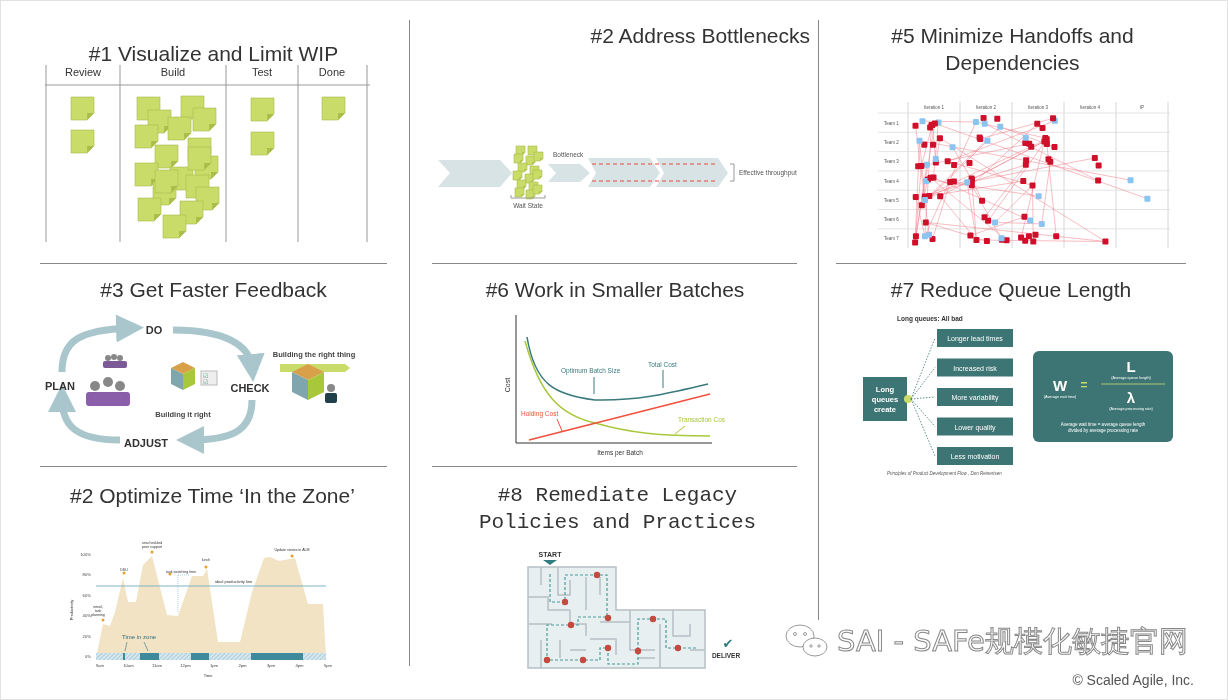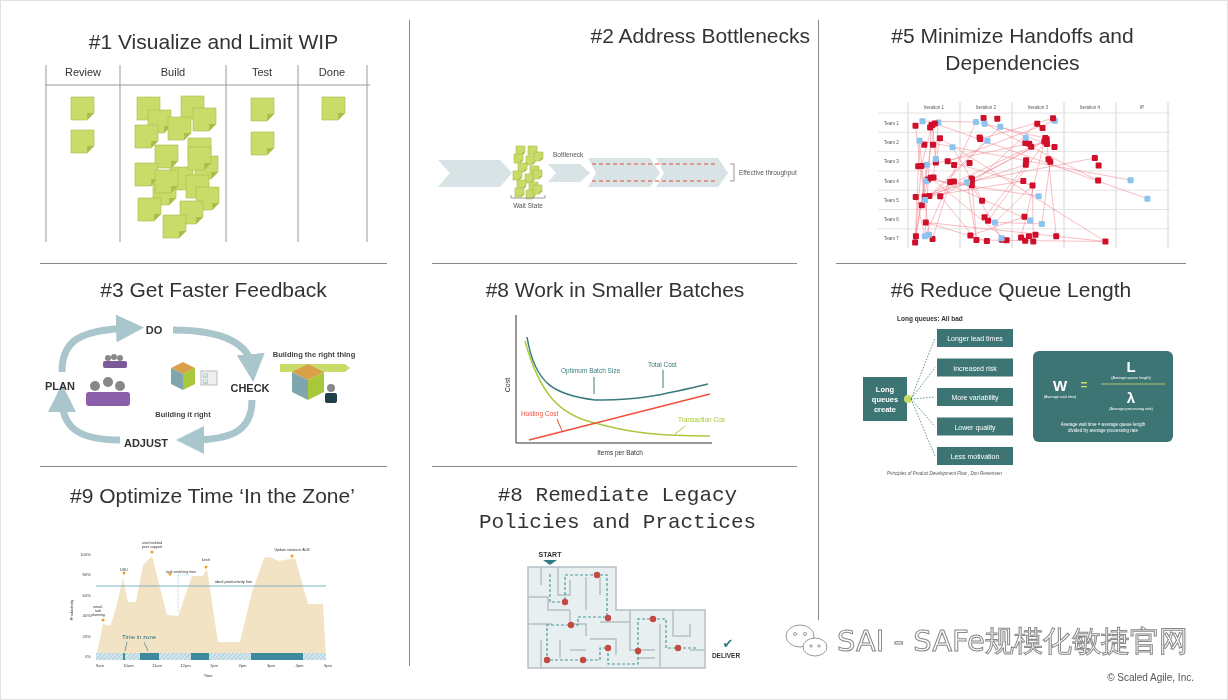"#1 Visualize and Limit WIP" div.title { top: 28px -> 40px }
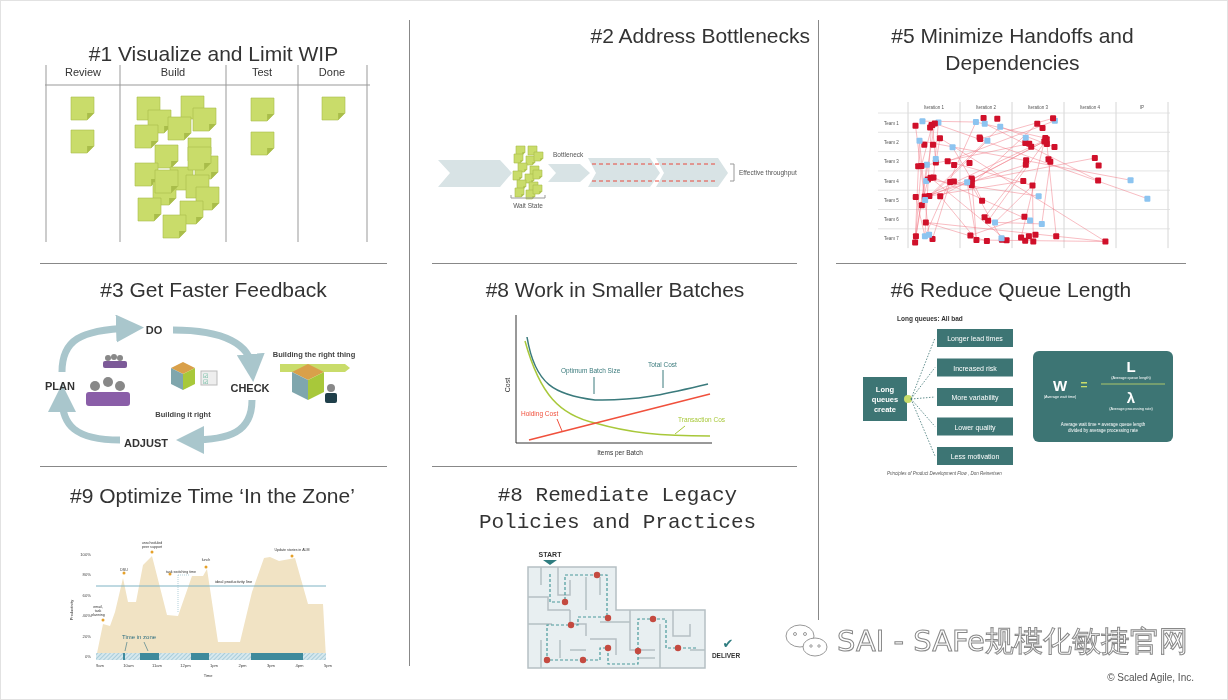"#8 Work in Smaller Batches" div.title { text: 8 -> 6 }
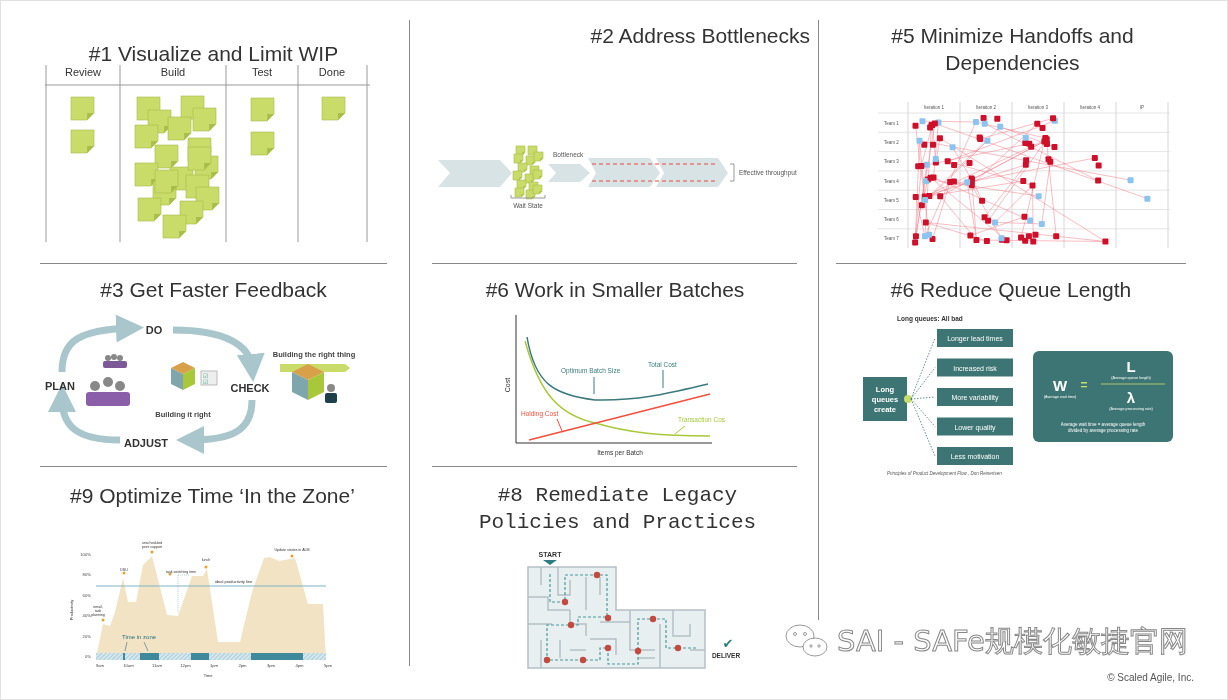"#6 Reduce Queue Length" div.title { text: 6 -> 7 }
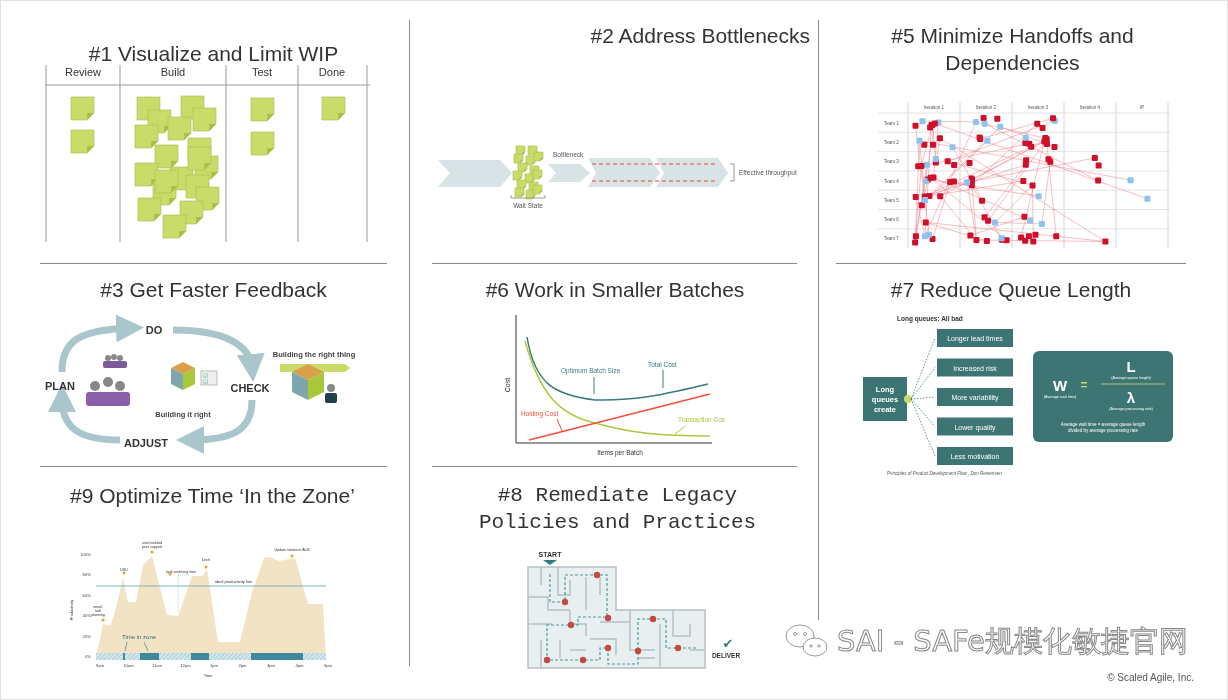"#9 Optimize Time ‘In the" div.title { text: 9 -> 2 }
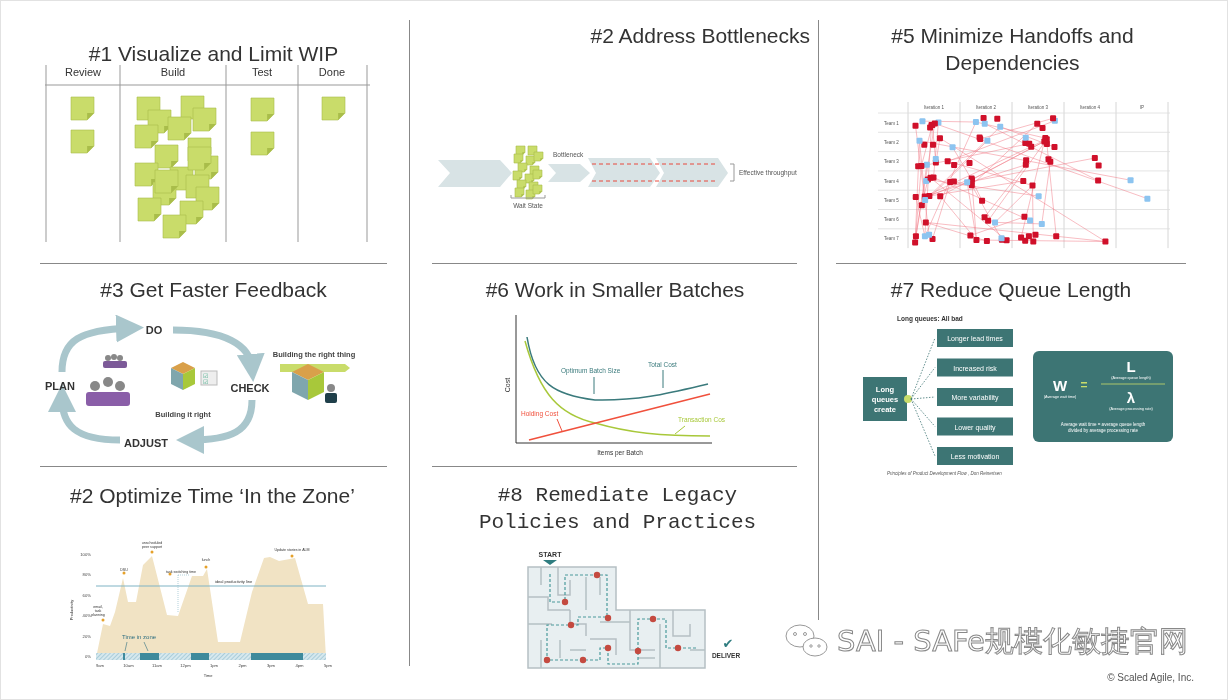"© Scaled Agile, Inc." .copy { font-size: 10px -> 14px }
